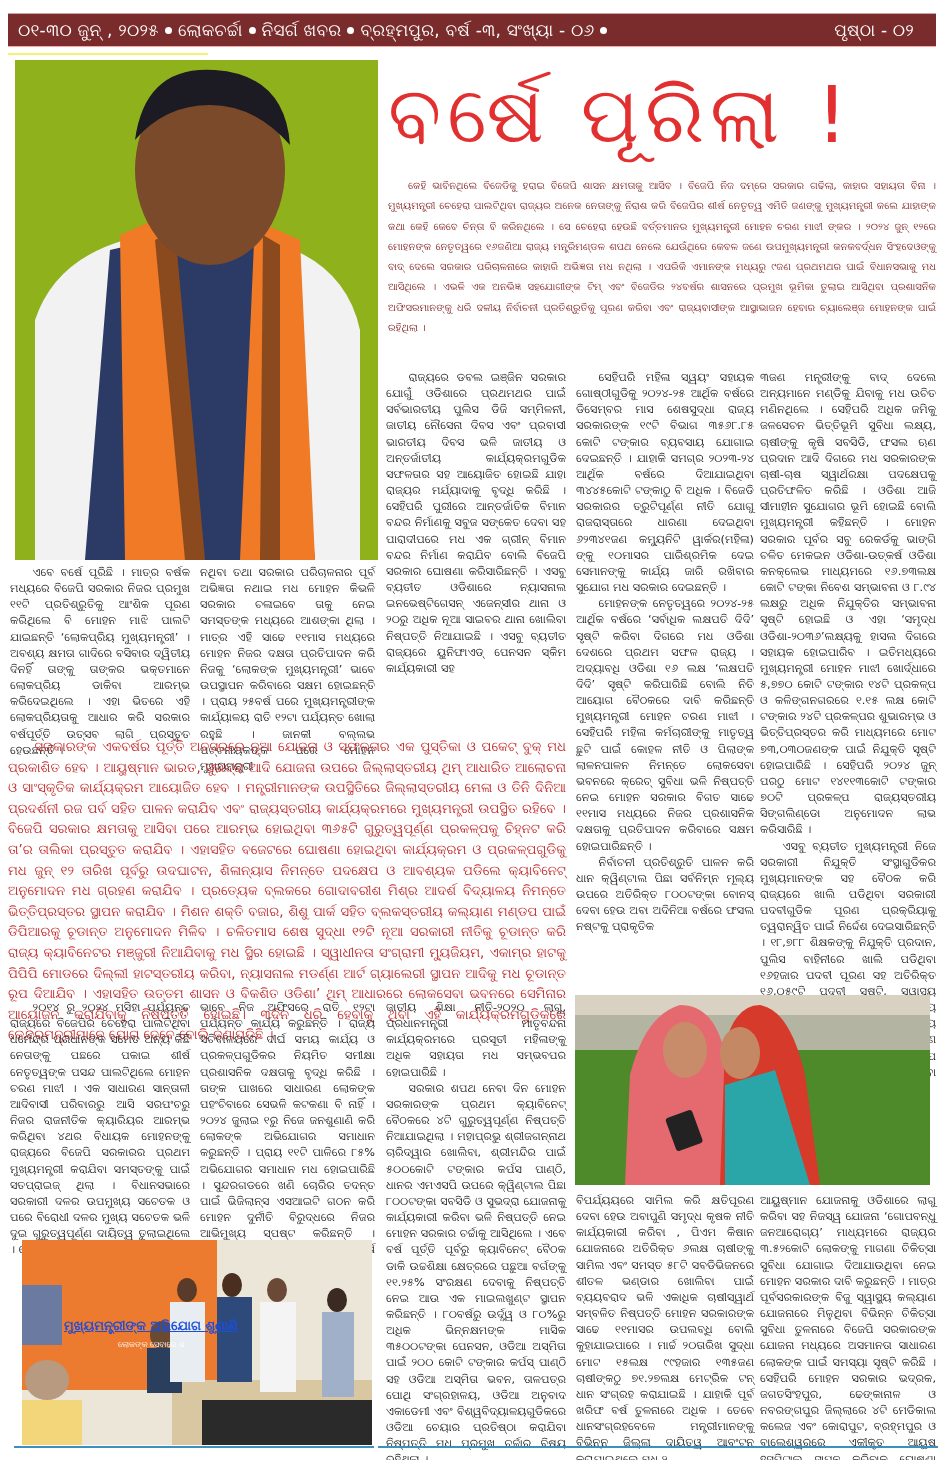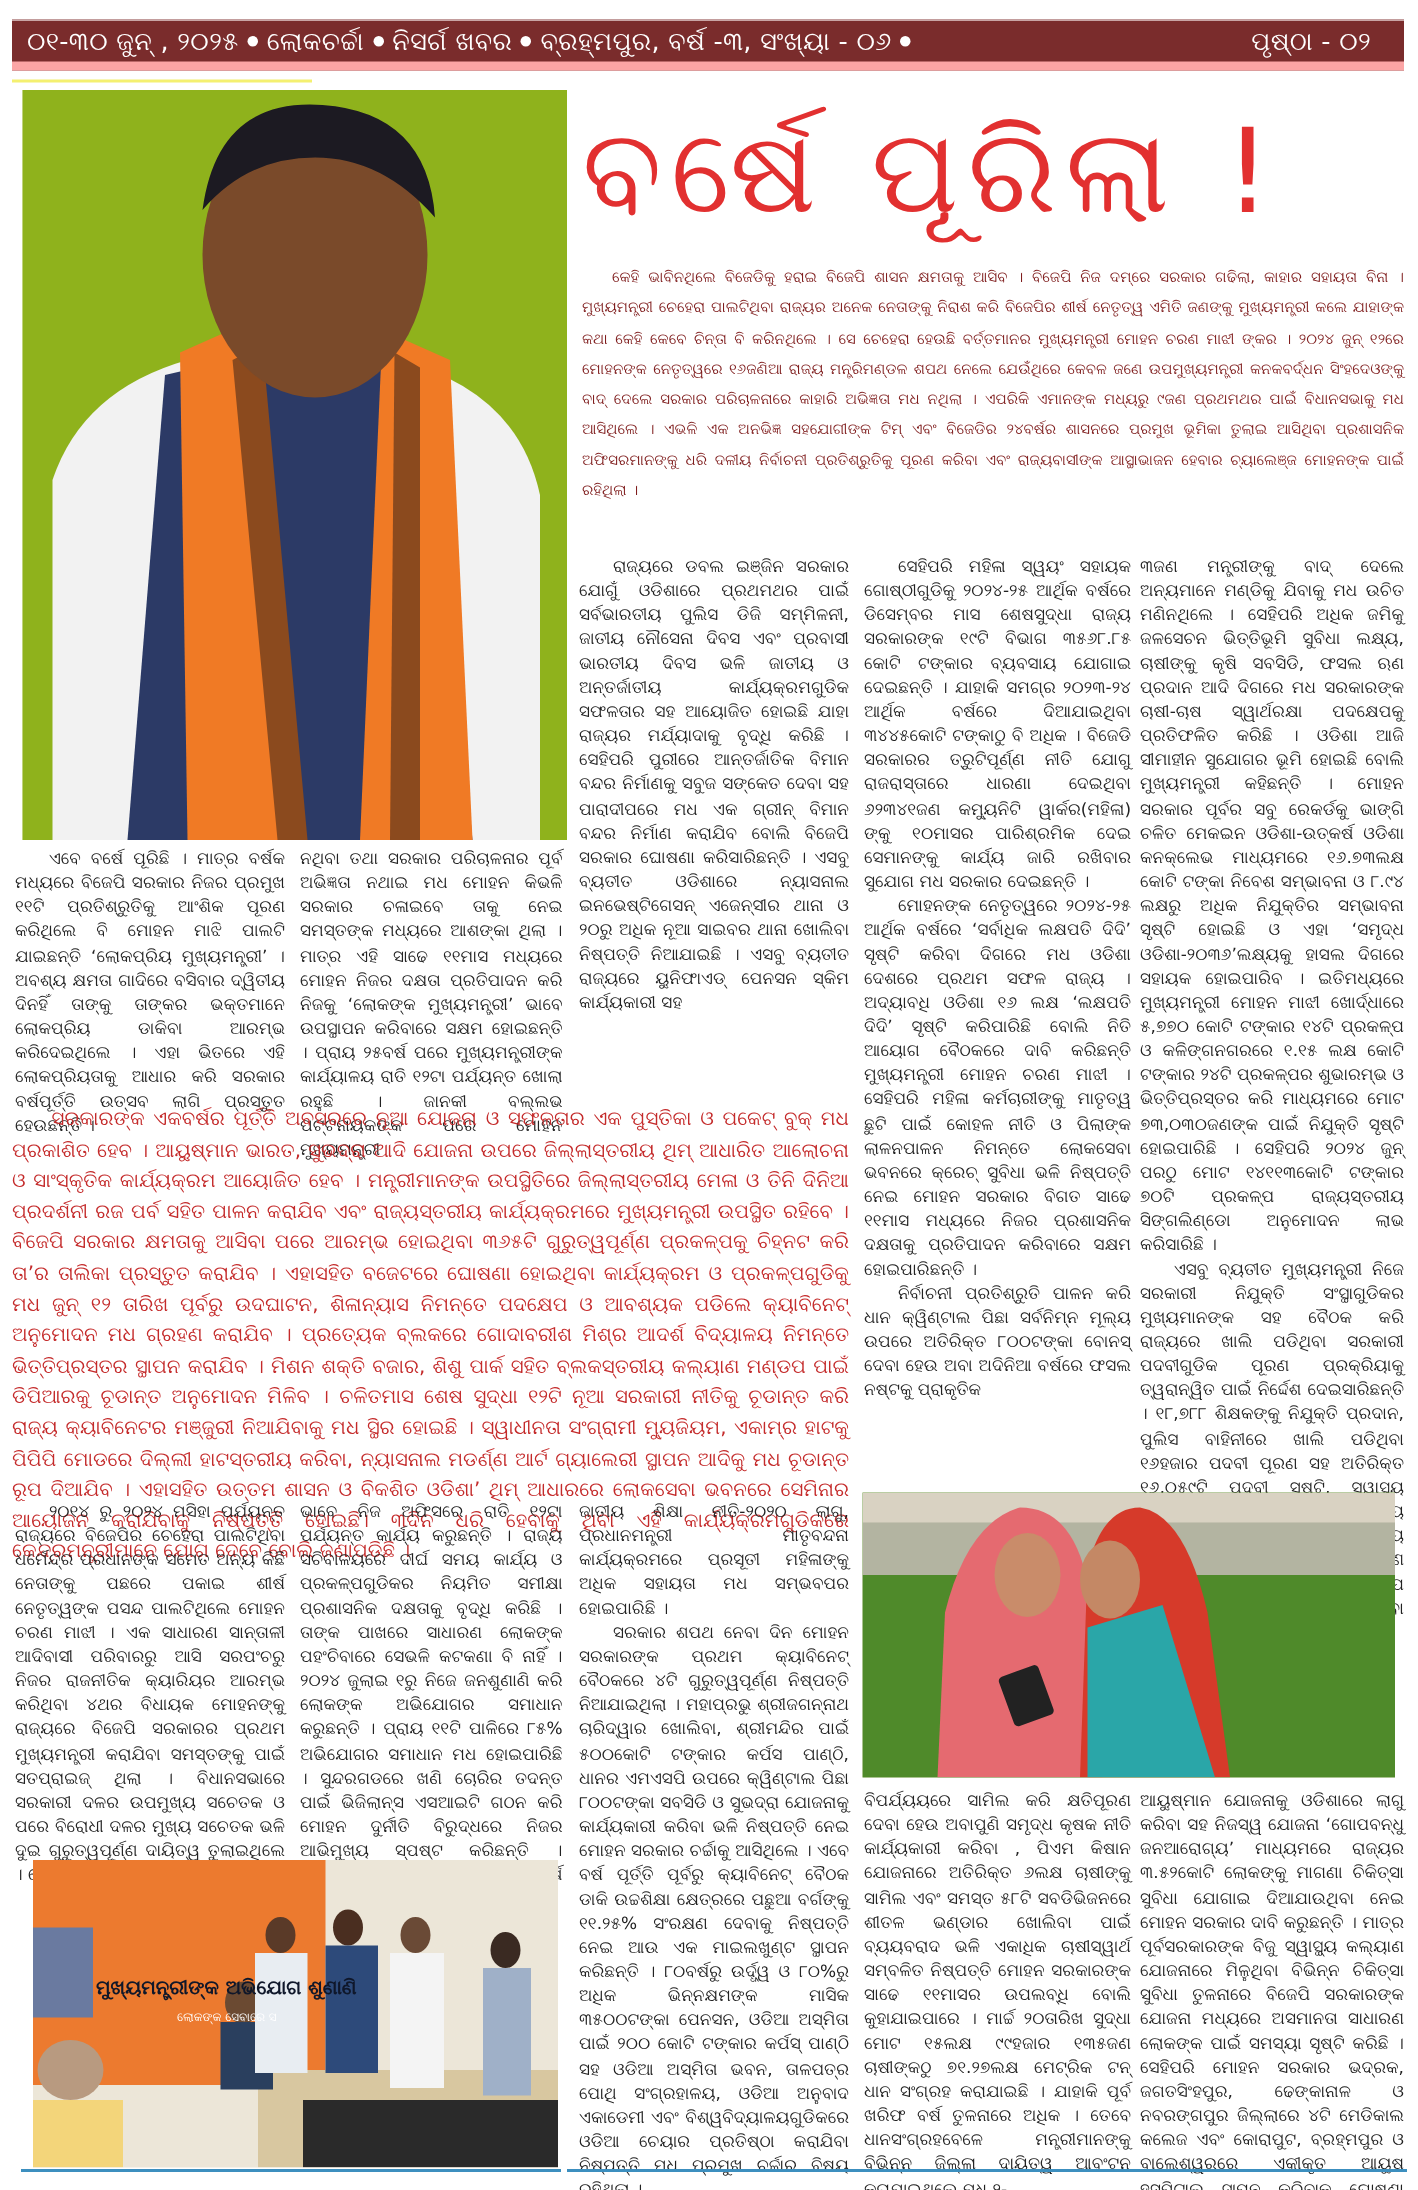"୦୧-୩୦ ଜୁନ୍ , ୨୦୨୫" .masthead { border-bottom: 6px solid #fca5a5 -> 1px solid #fca5a5 }
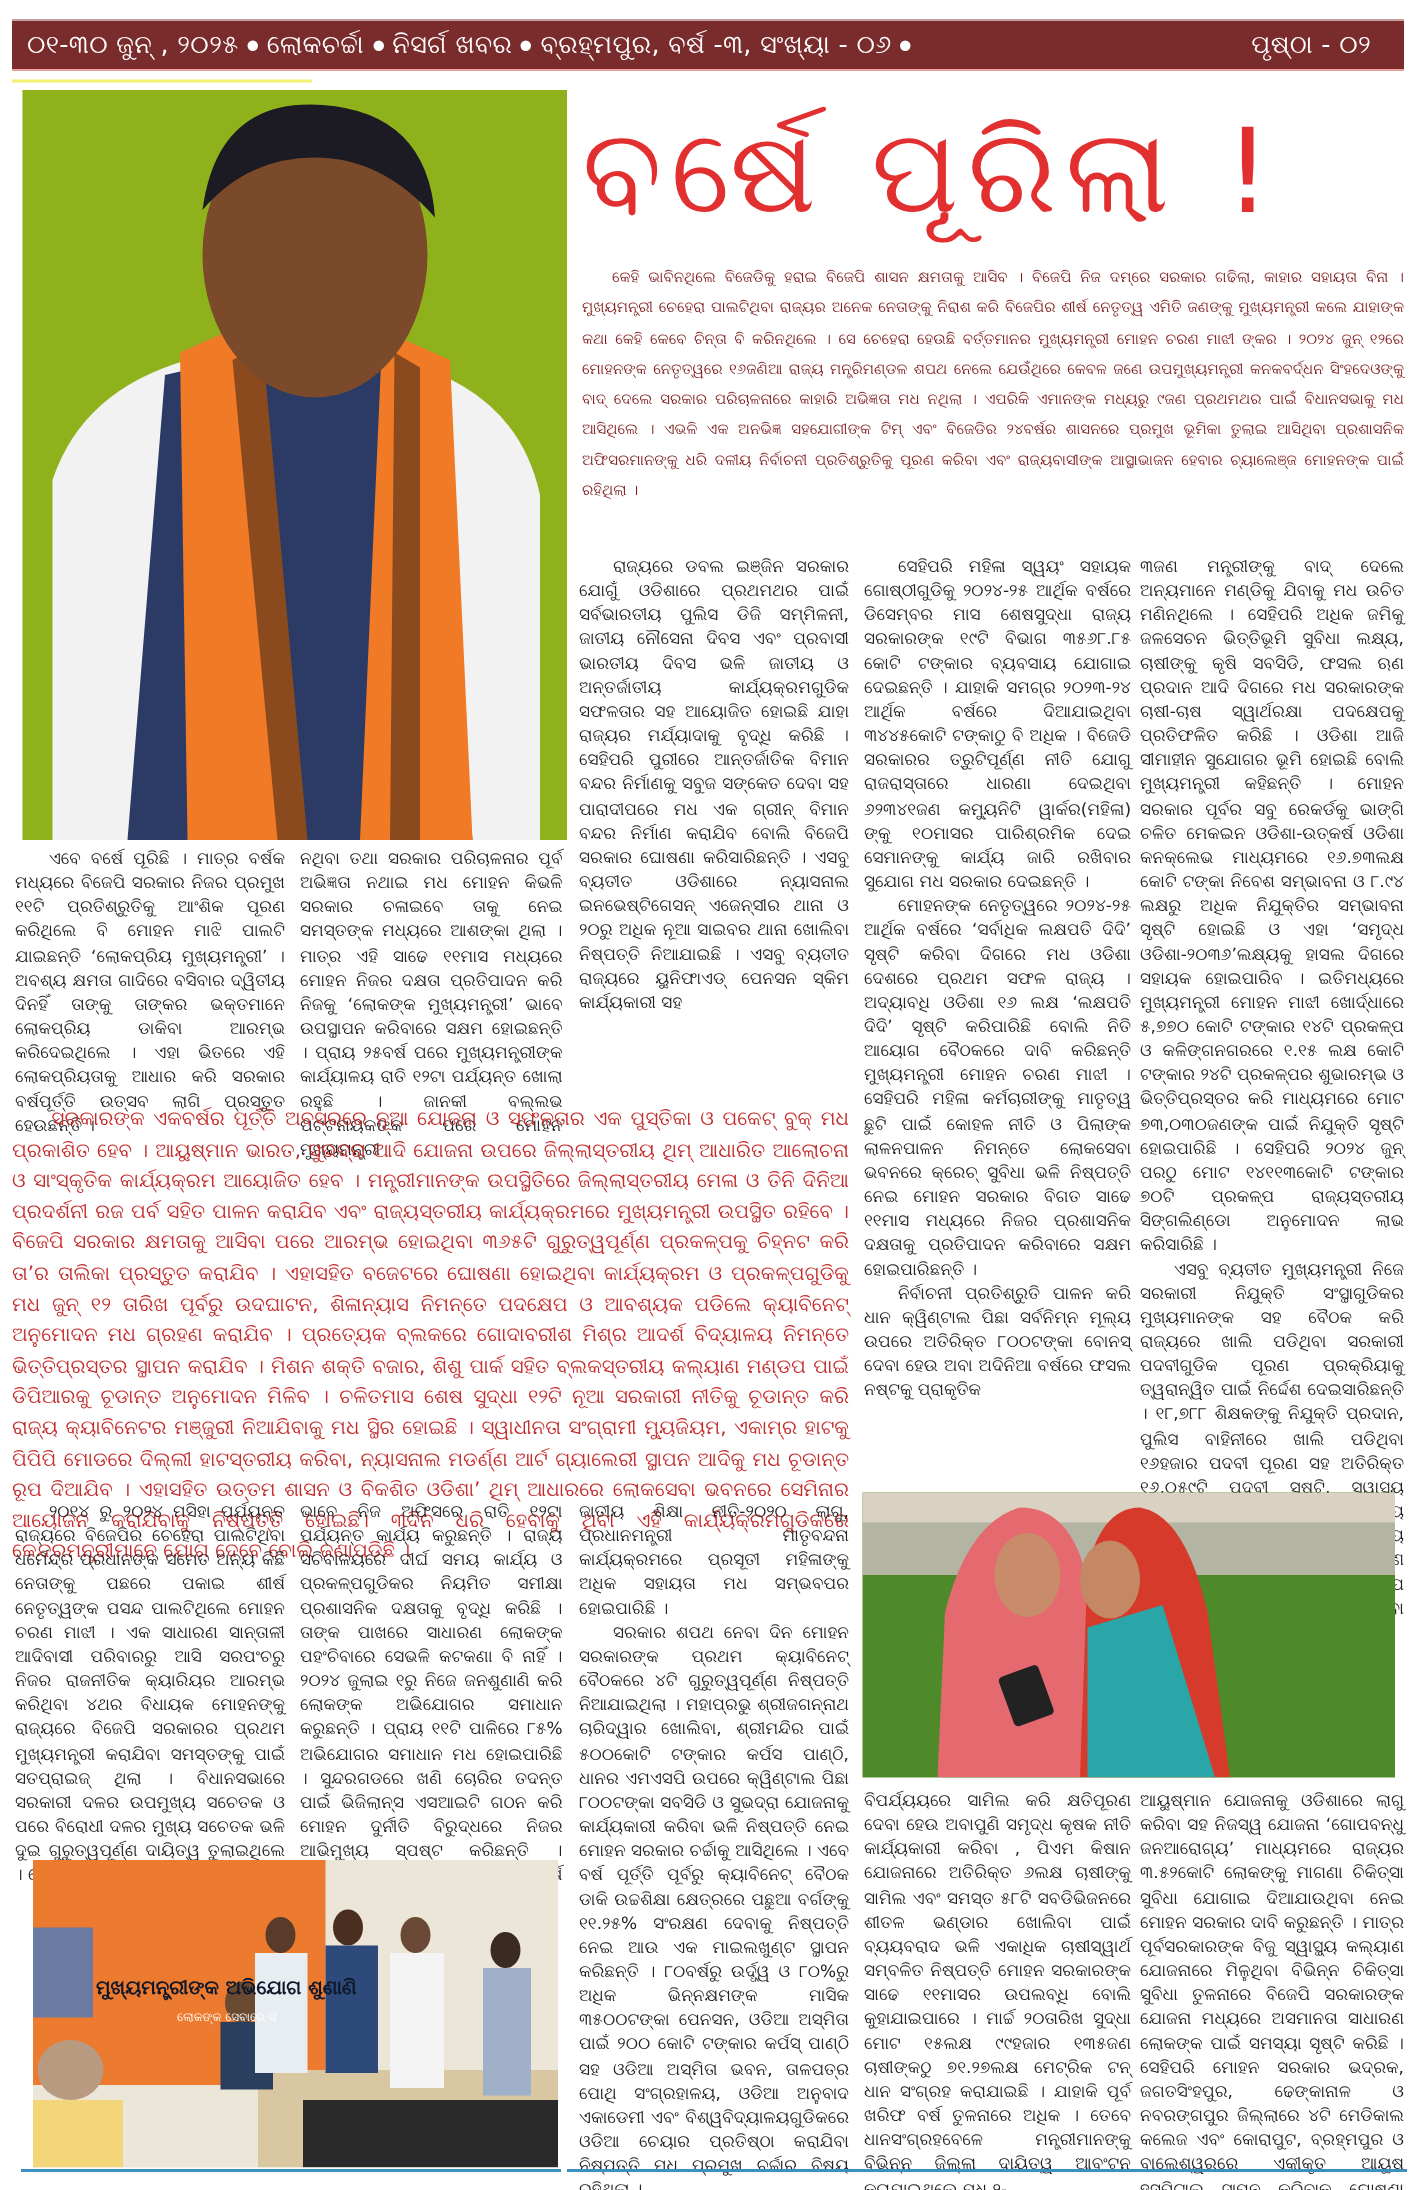"ମୁଖ୍ୟମନ୍ତ୍ରୀଙ୍କ ଅଭିଯୋଗ ଶୁଣାଣି" div { color: #0f172a -> #1d4ed8; text-decoration: none -> underline }
